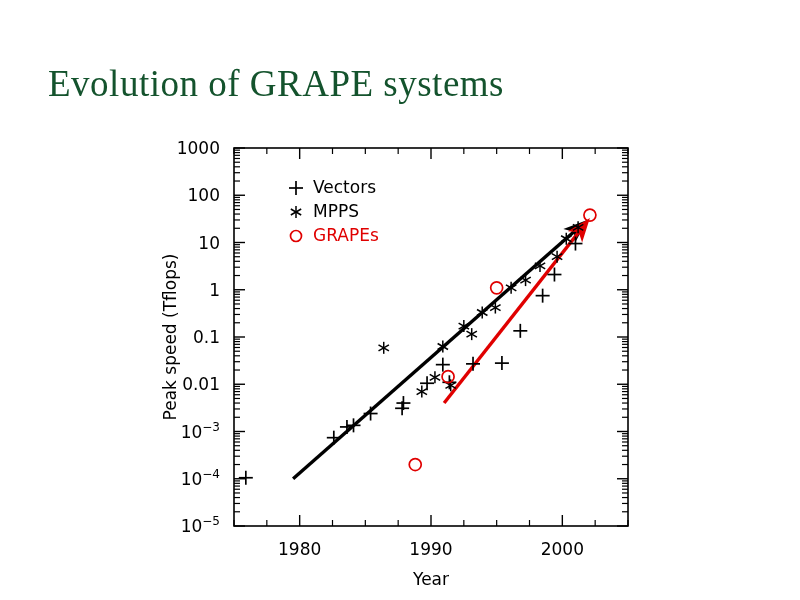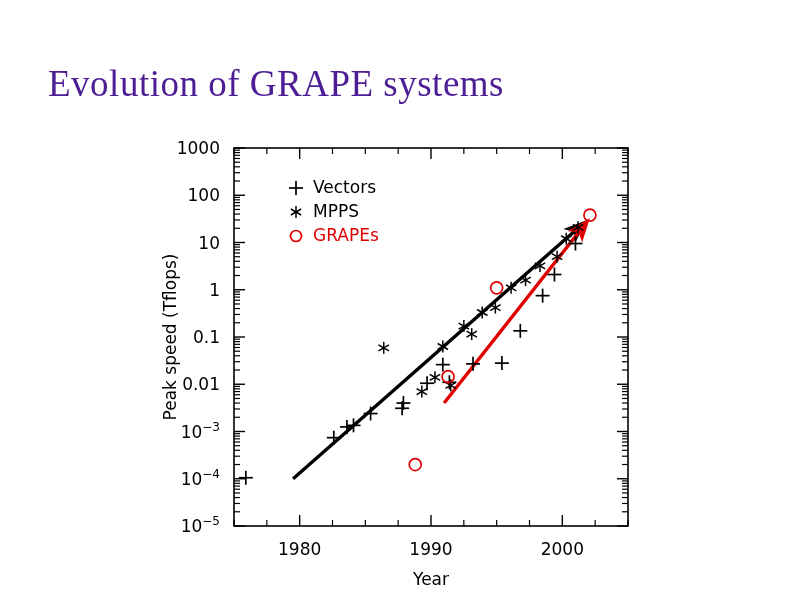"Evolution of GRAPE systems" #slide-title { color: #4c1d95 -> #14532d }
